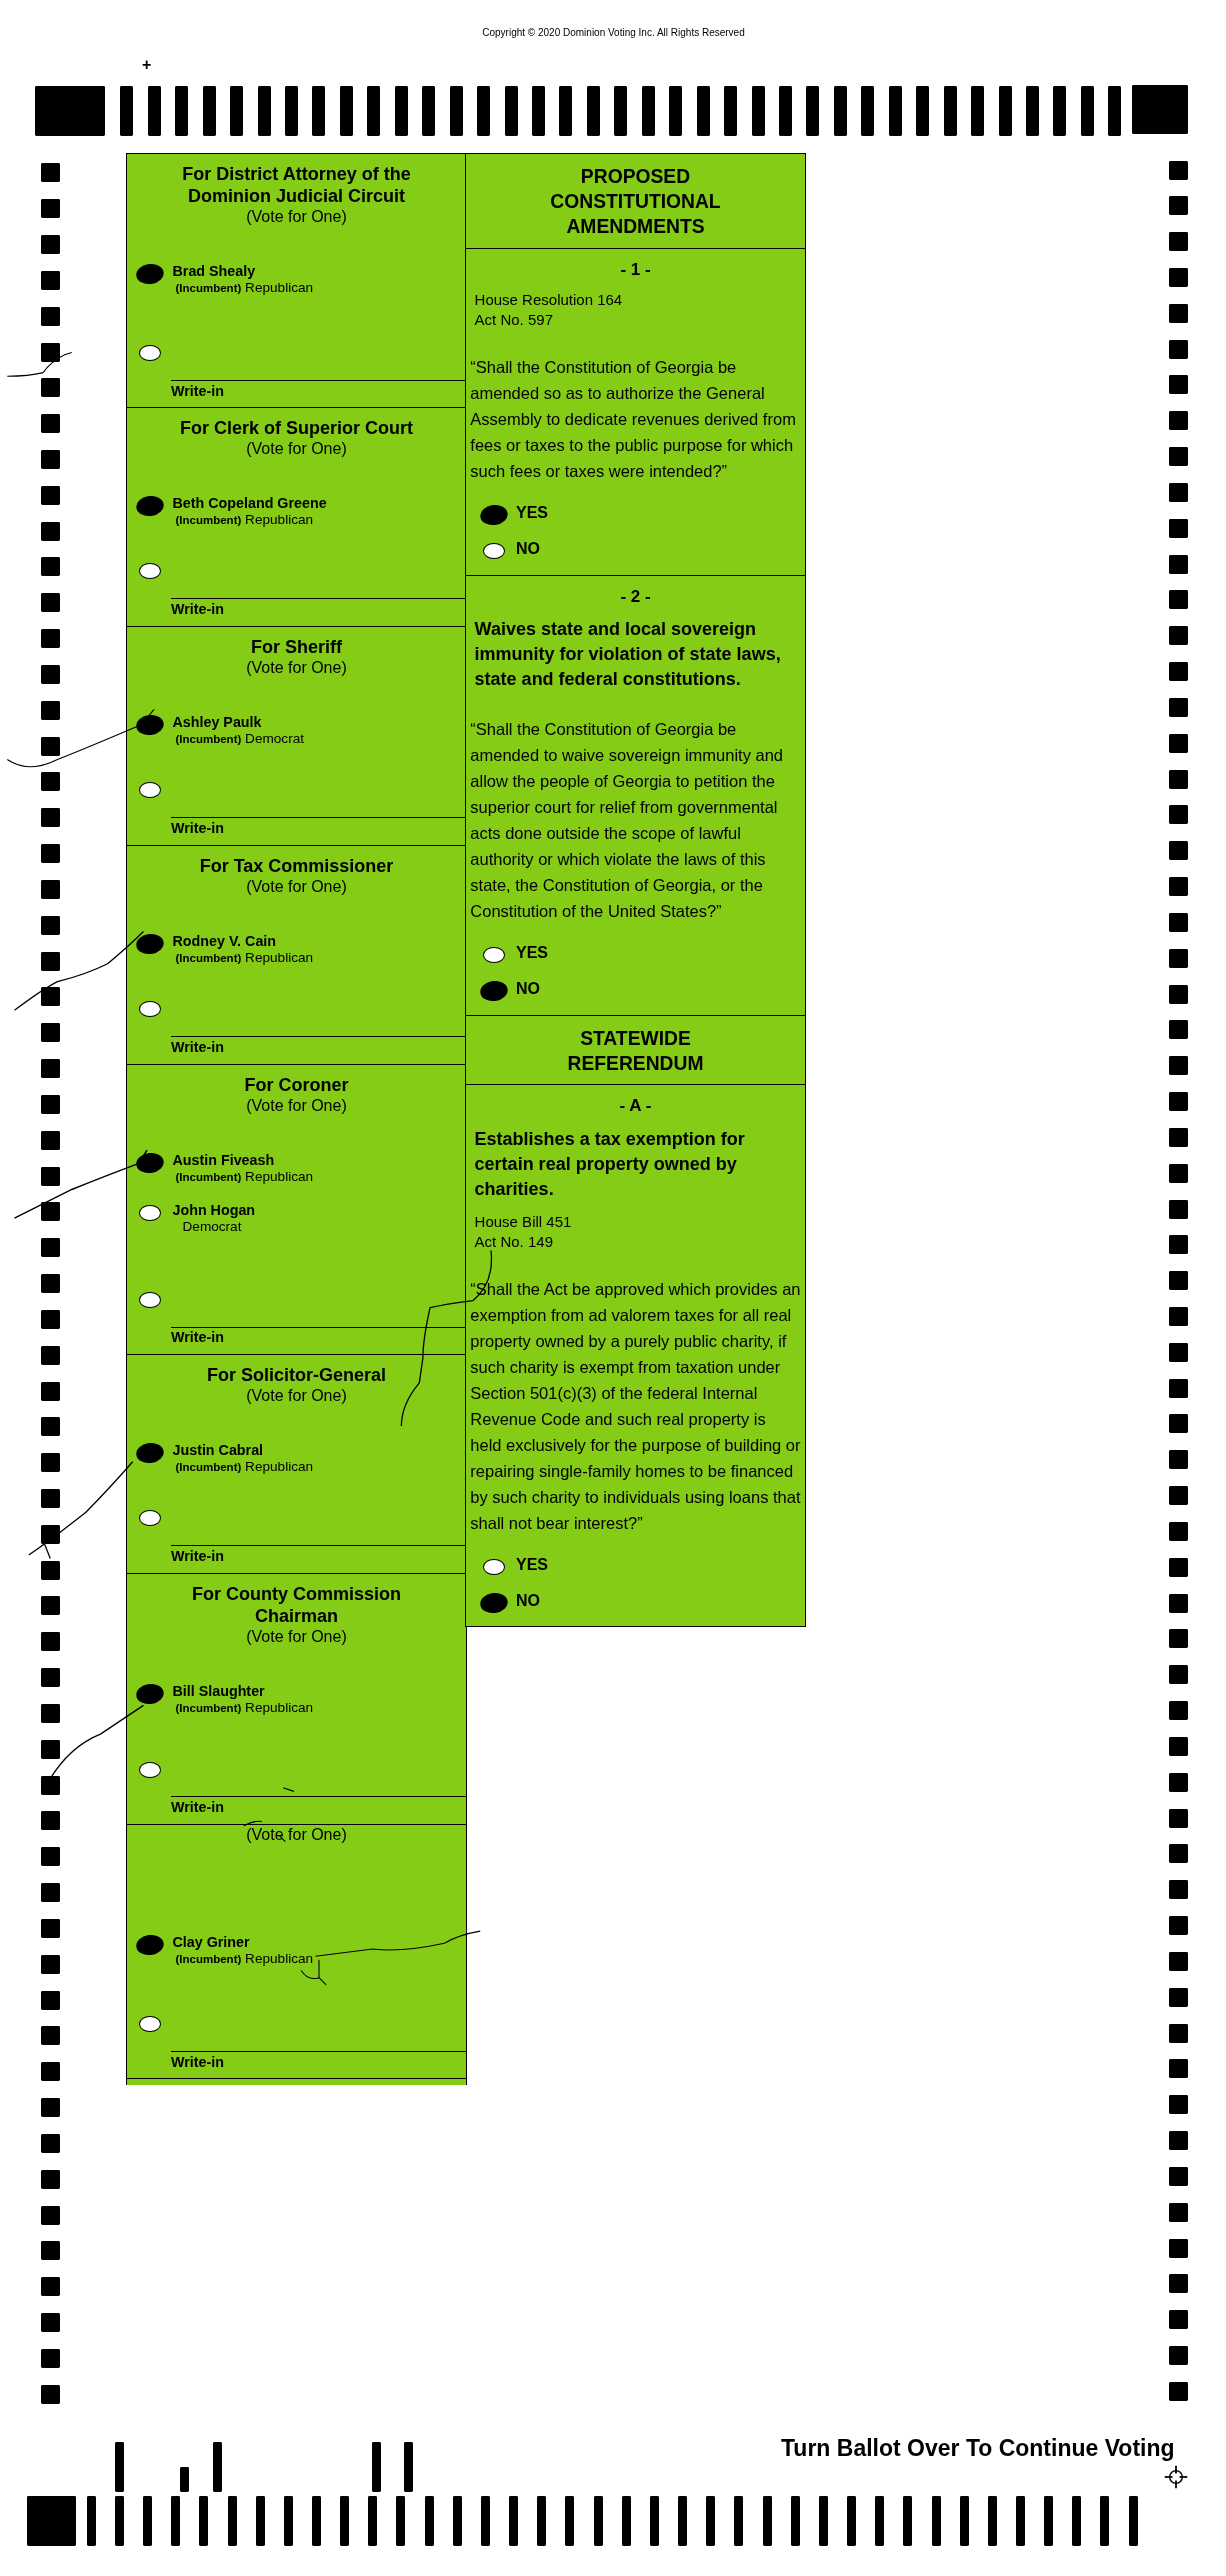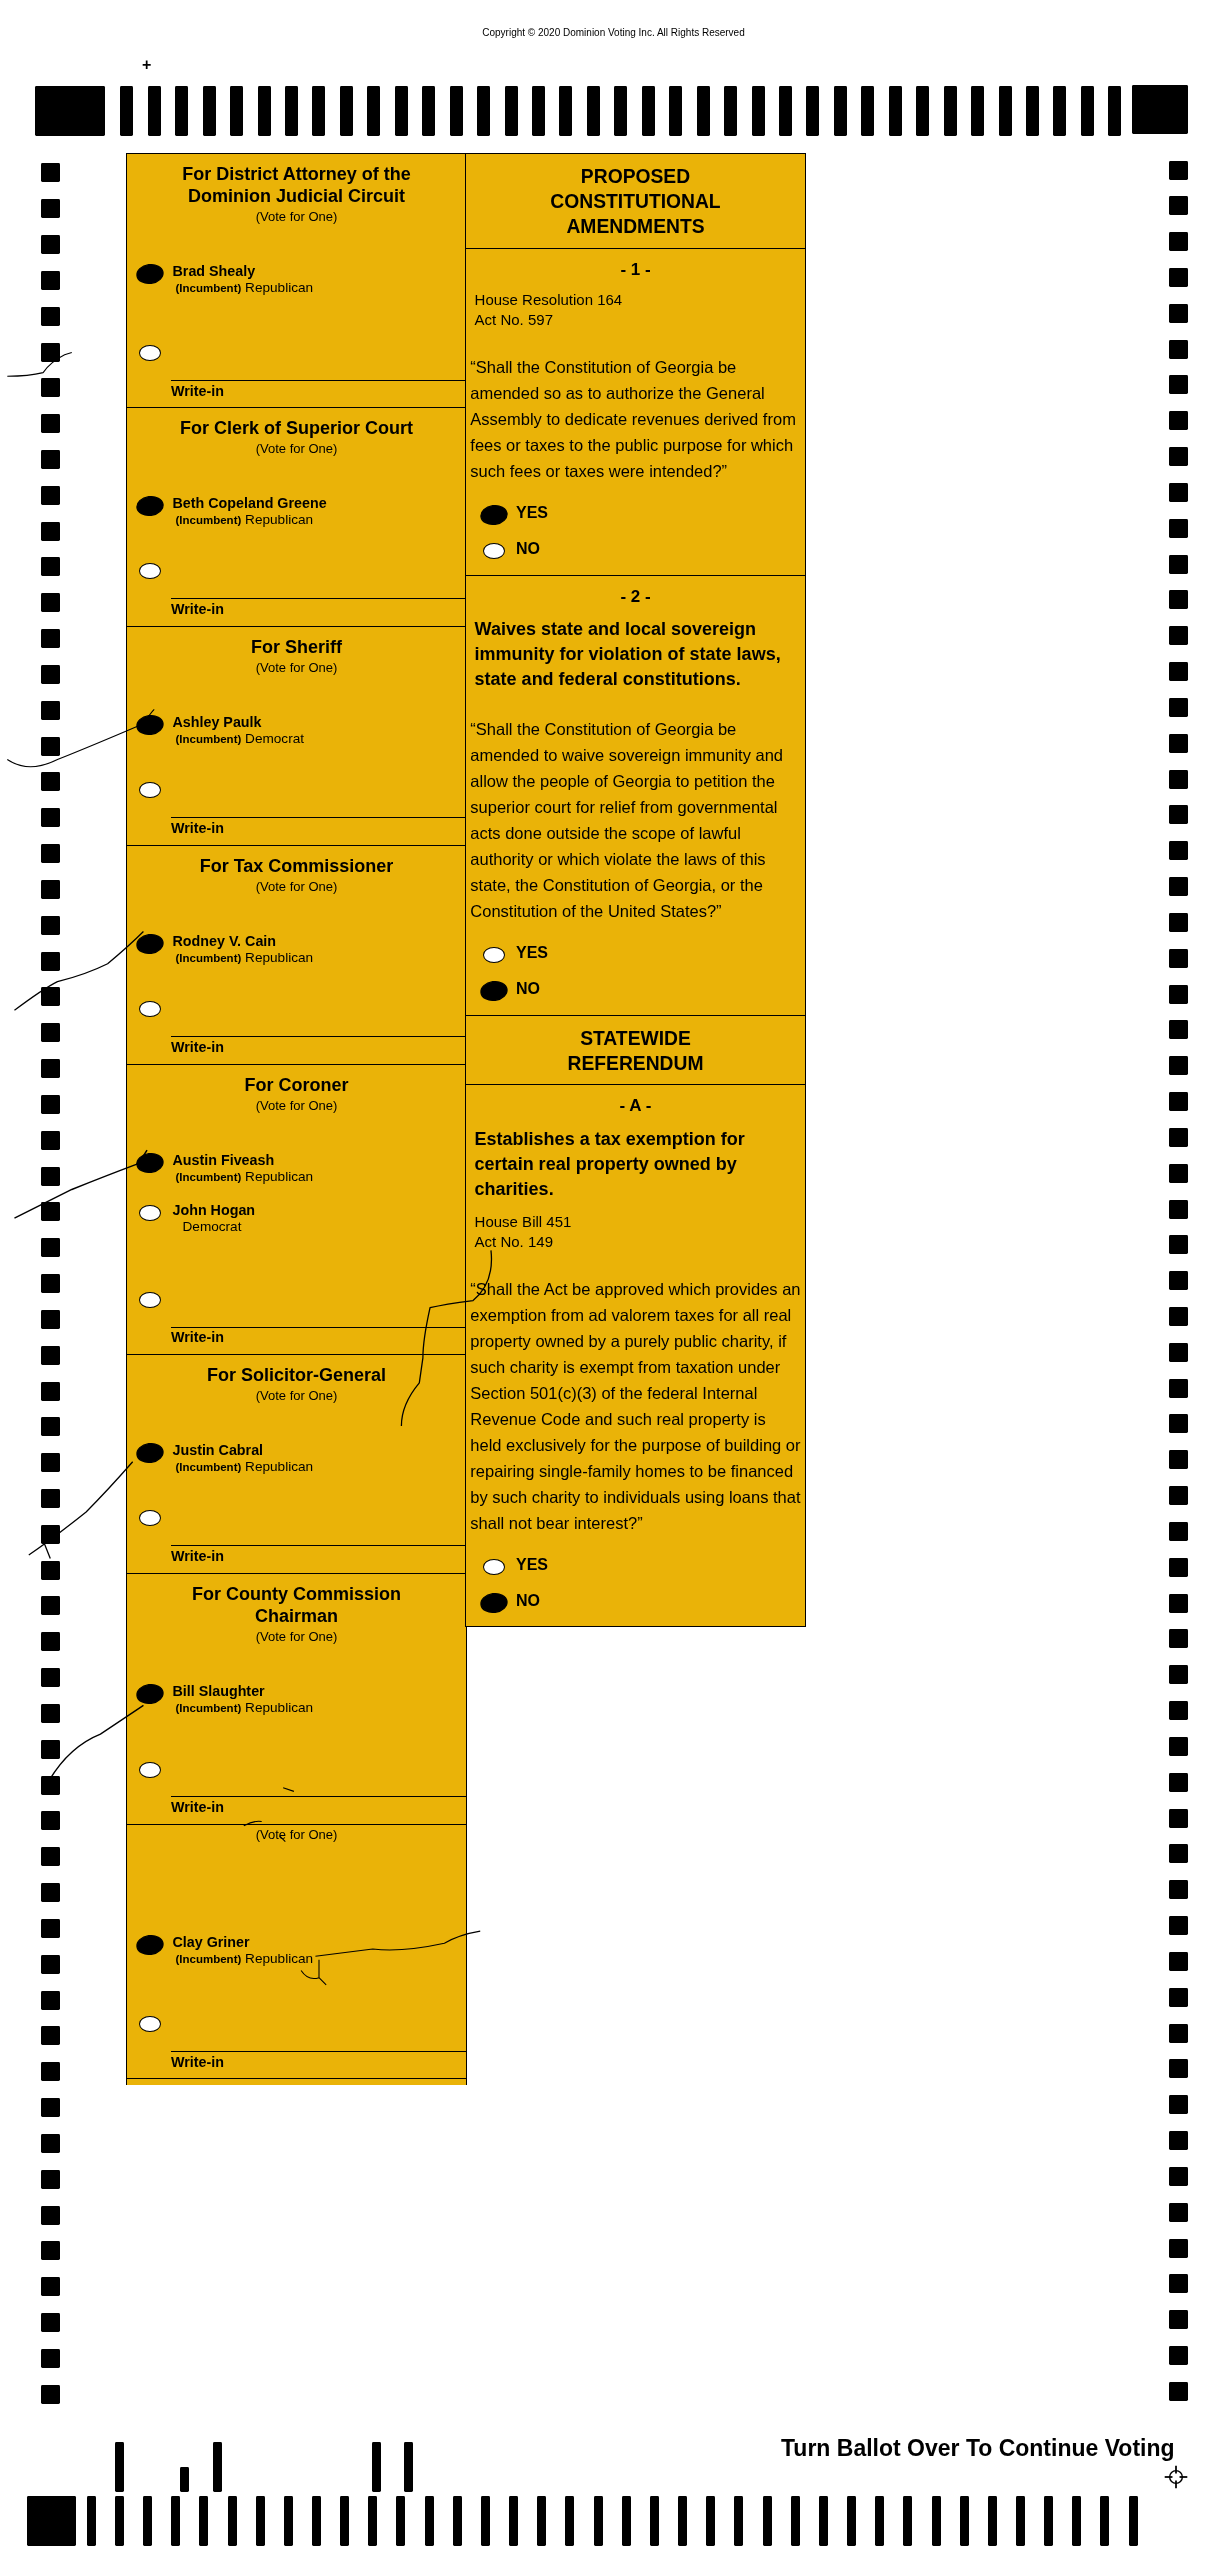"For District Attorney of the" .col { background: #eab308 -> #84cc16 }
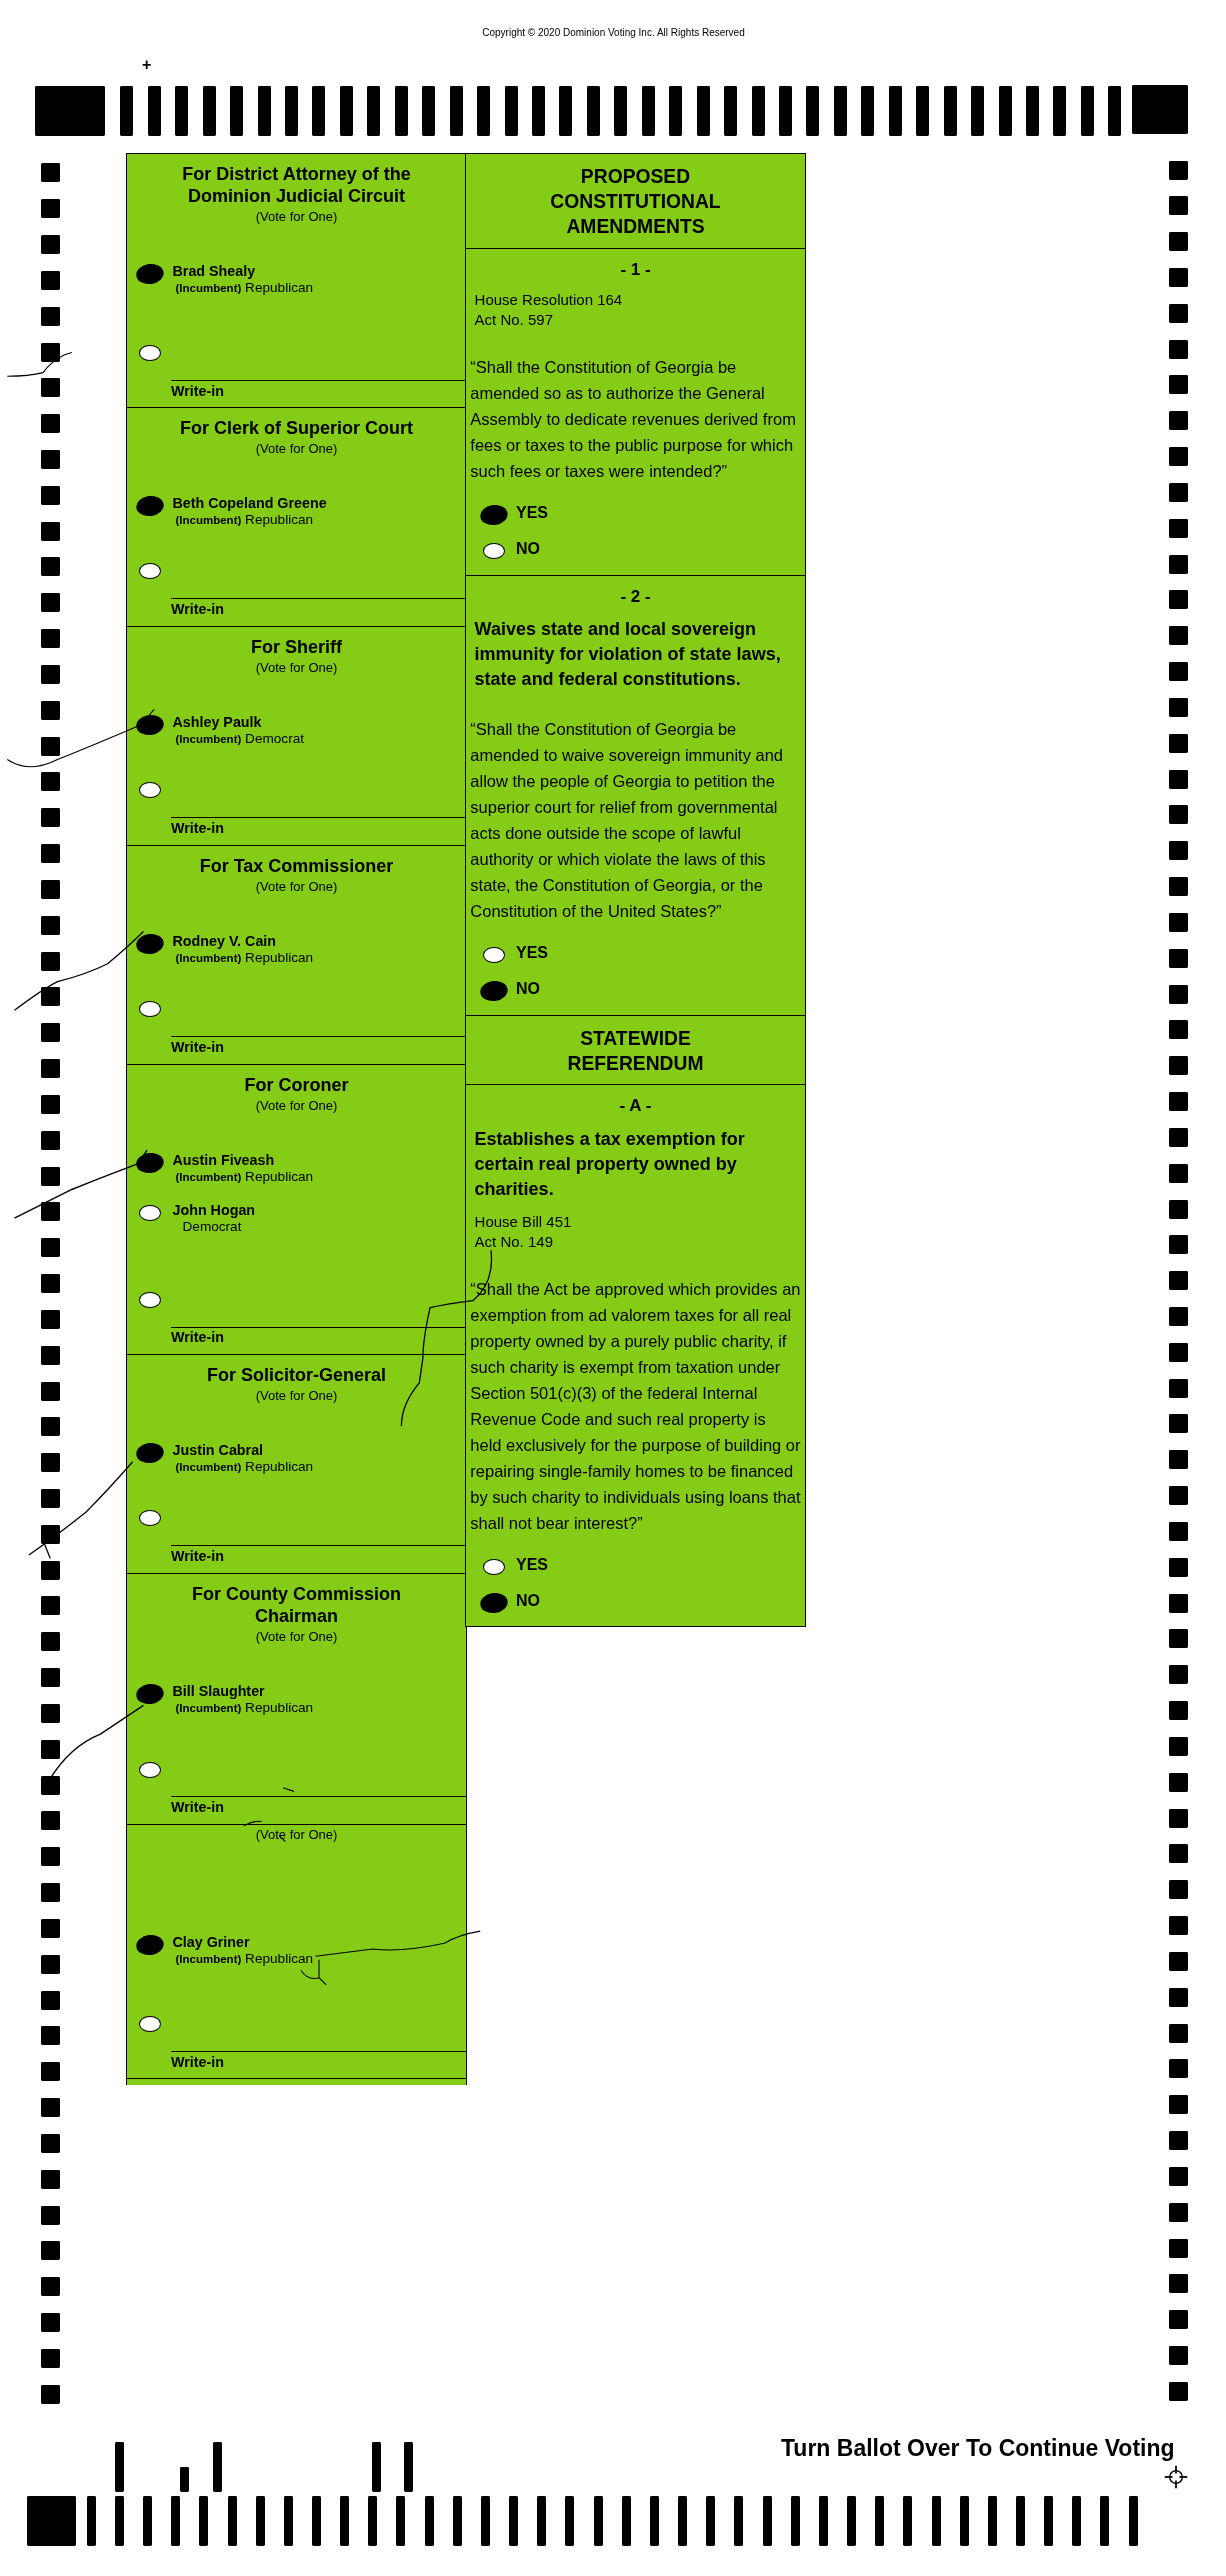"(Vote for One)" .vote-for { font-size: 13px -> 16px }
